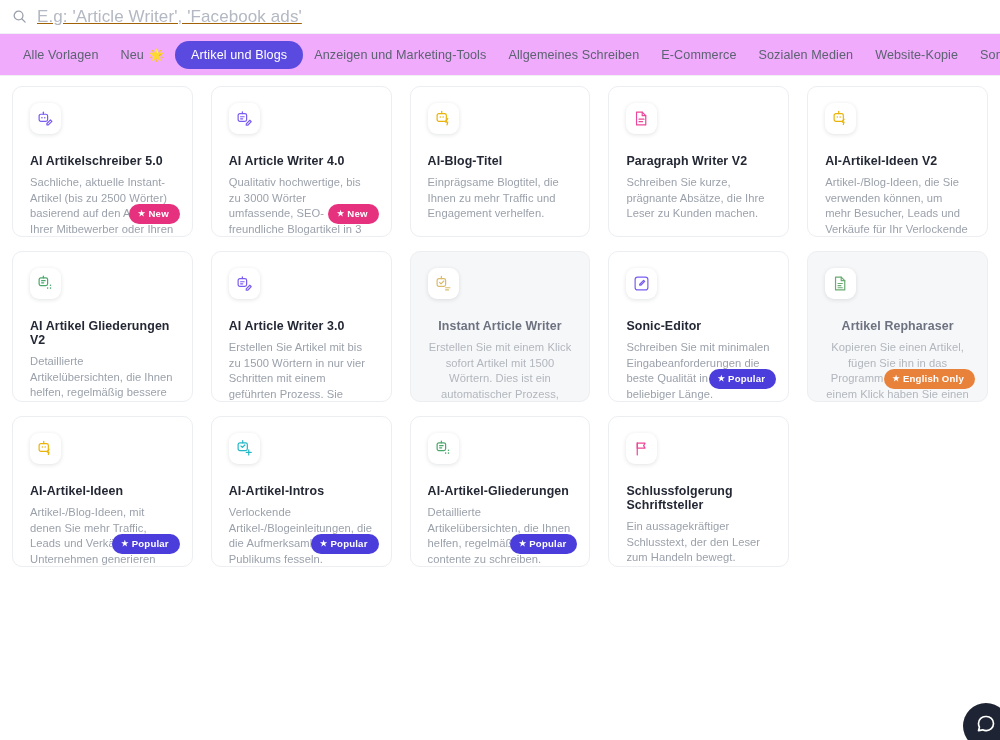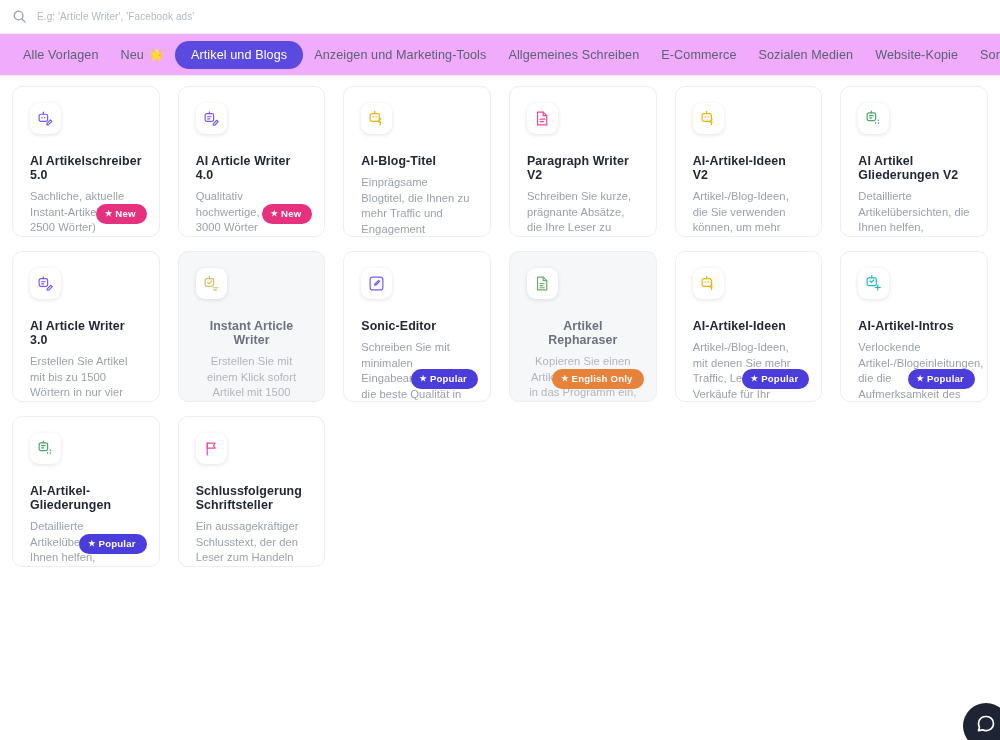"E.g: 'Article Writer', 'Facebook ads'" .search-input { font-size: 10px -> 17px; text-decoration: none -> underline }
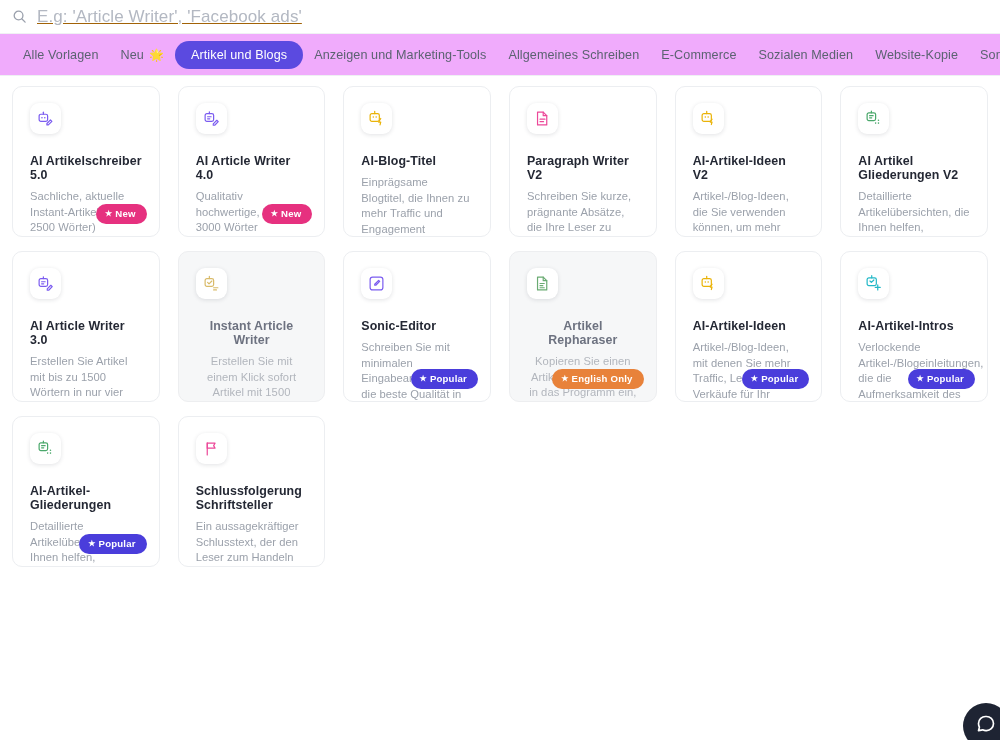"AI Artikelschreiber 5.0" .grid { grid-template-columns: repeat(6, 1fr) -> repeat(5, 1fr) }
